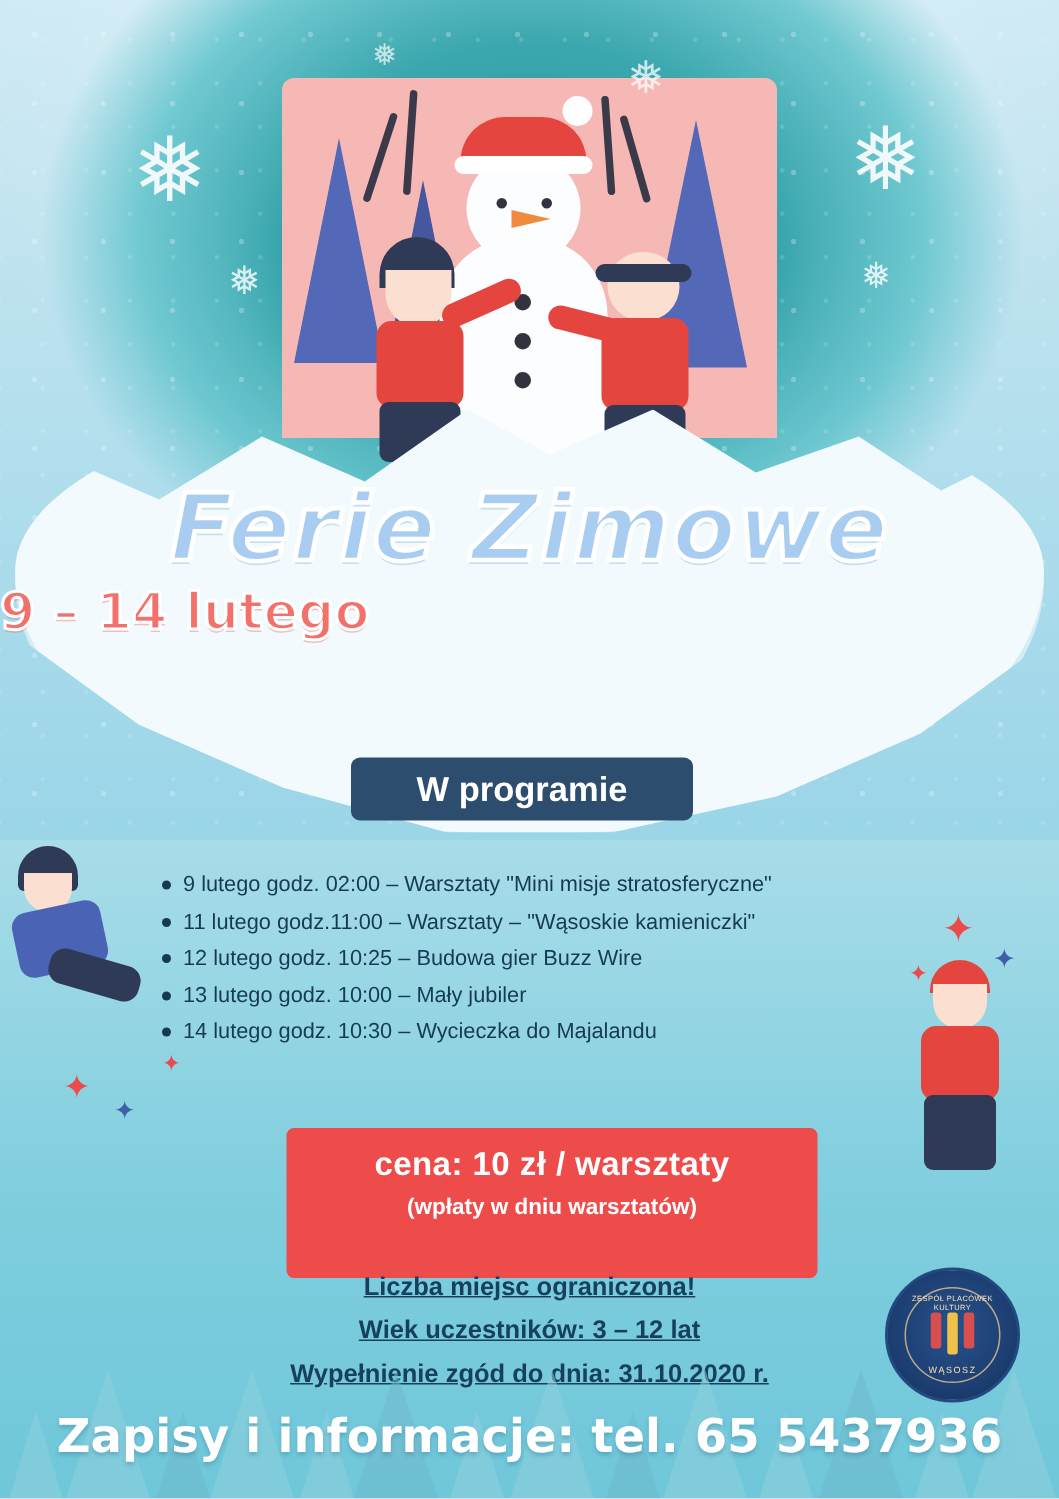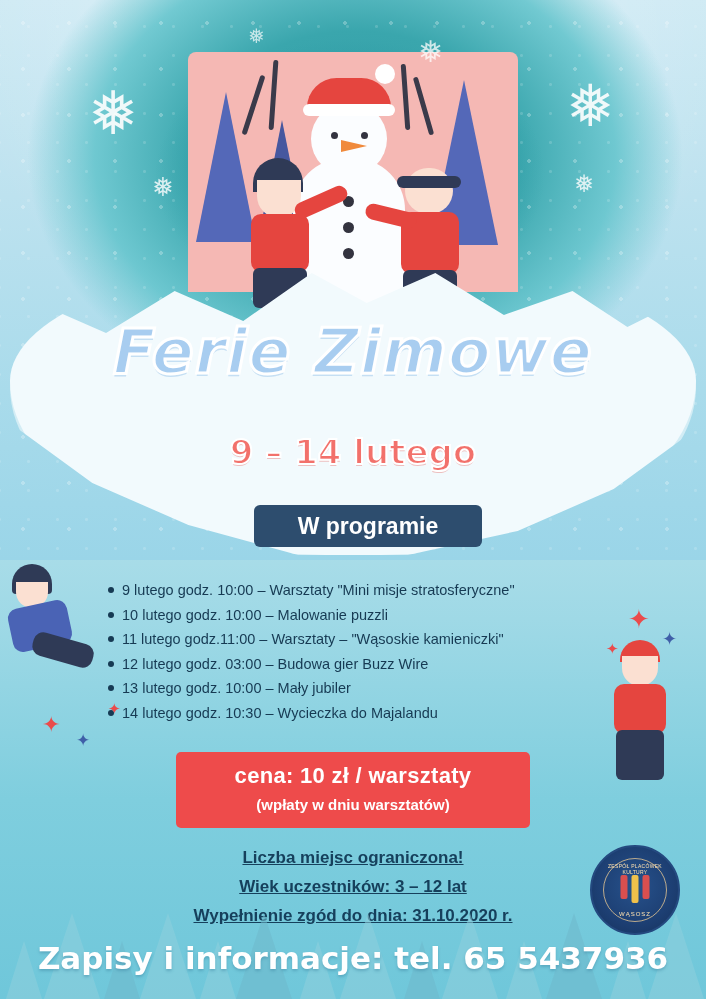"9 – 14 lutego" .subtitle { text-align: center -> left; top: 432px -> 388px }
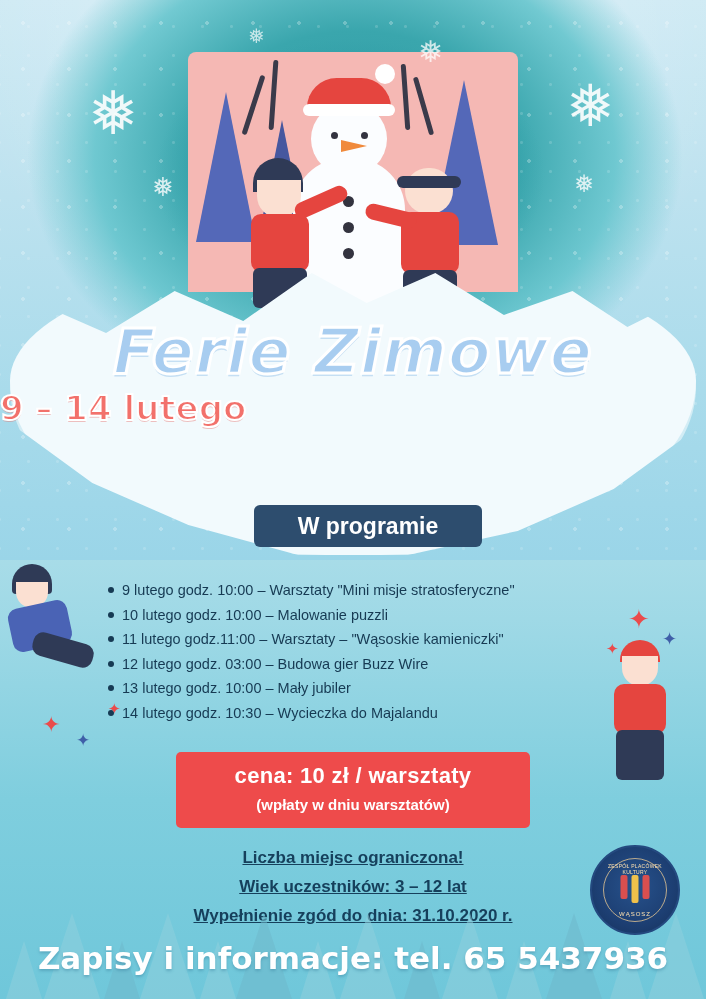"W programie" .program-badge { left: 254px -> 234px }
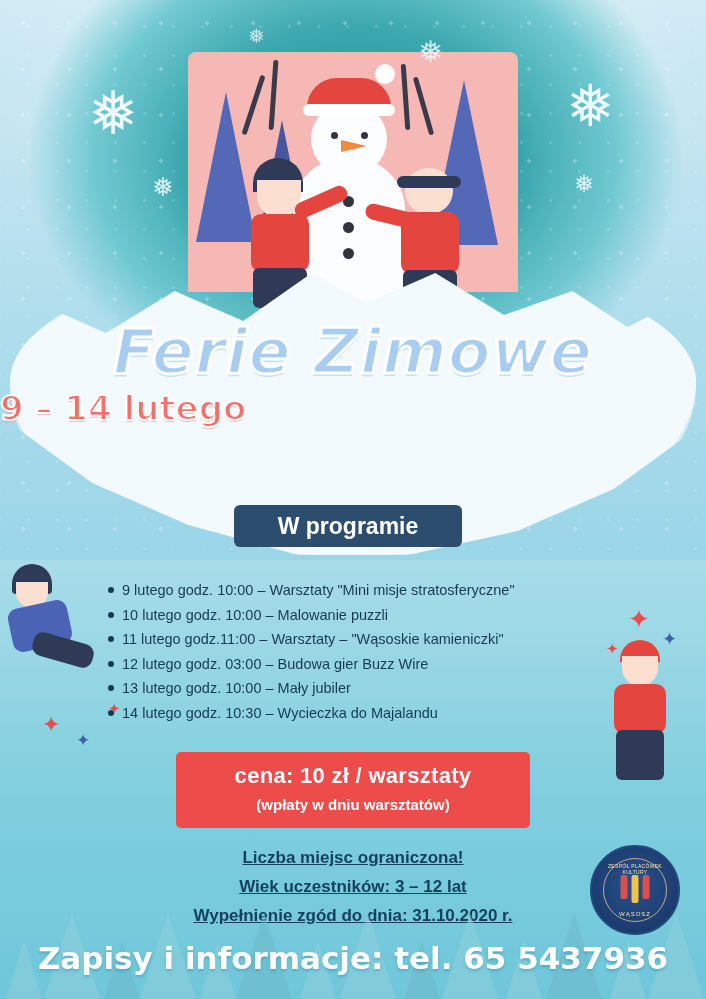"9 lutego godz. 10:00 –" span { text: 10:00 -> 02:00 }
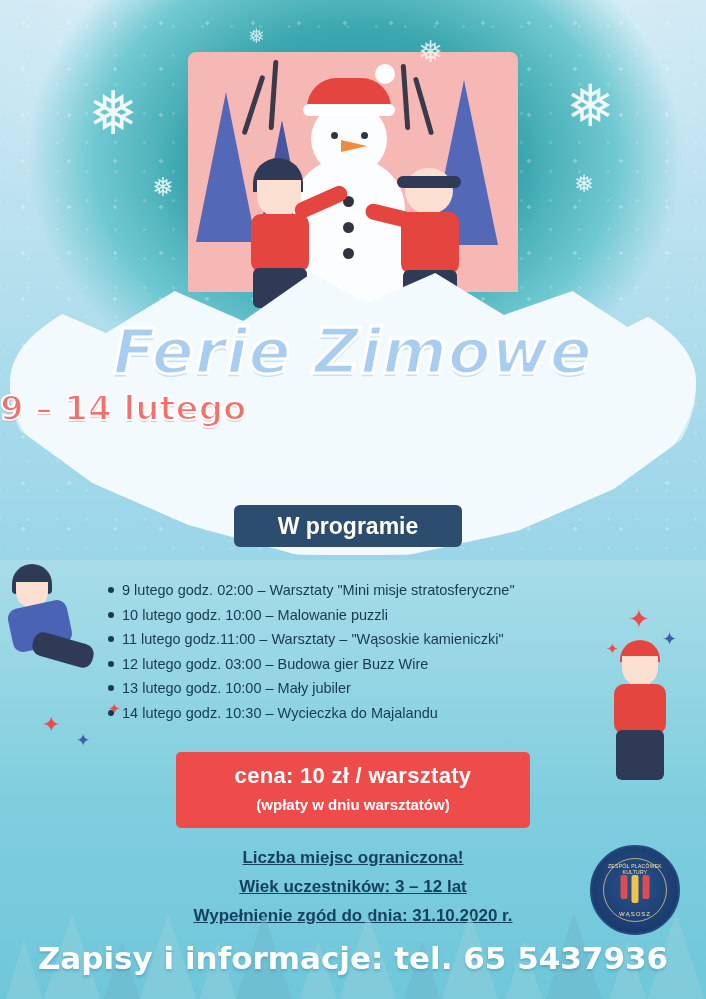"10 lutego godz. 10:00 –" div.row { html: <div> <span></span> <span>10 lutego godz. 10:00 – Malowanie puzzli</span> </div> -> none }
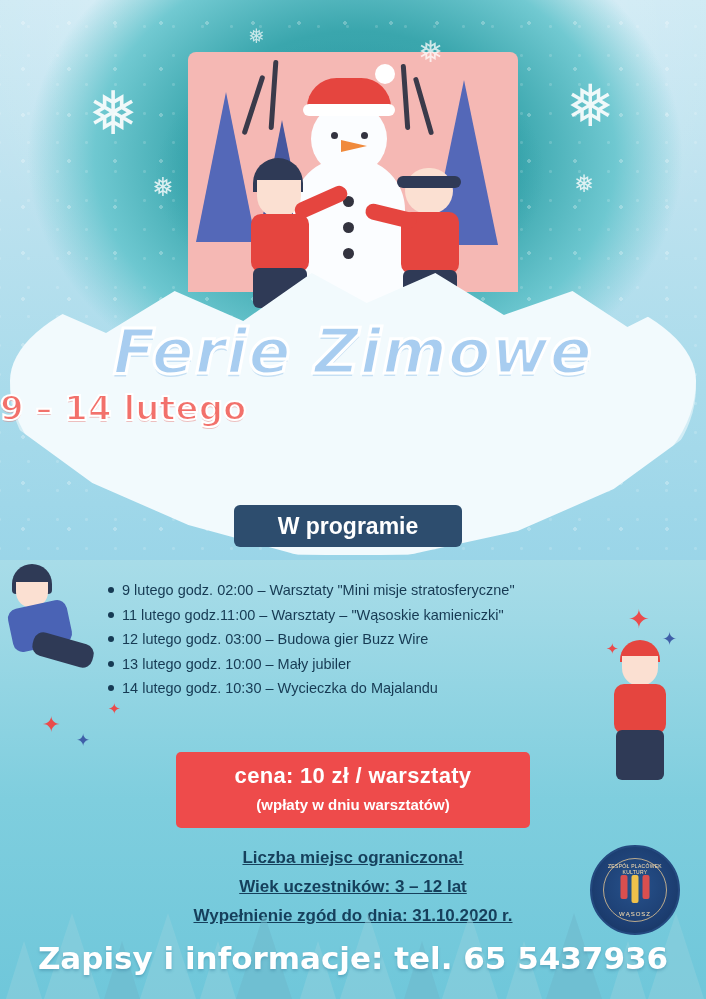"12 lutego godz. 03:00 –" span { text: 03:00 -> 10:25 }
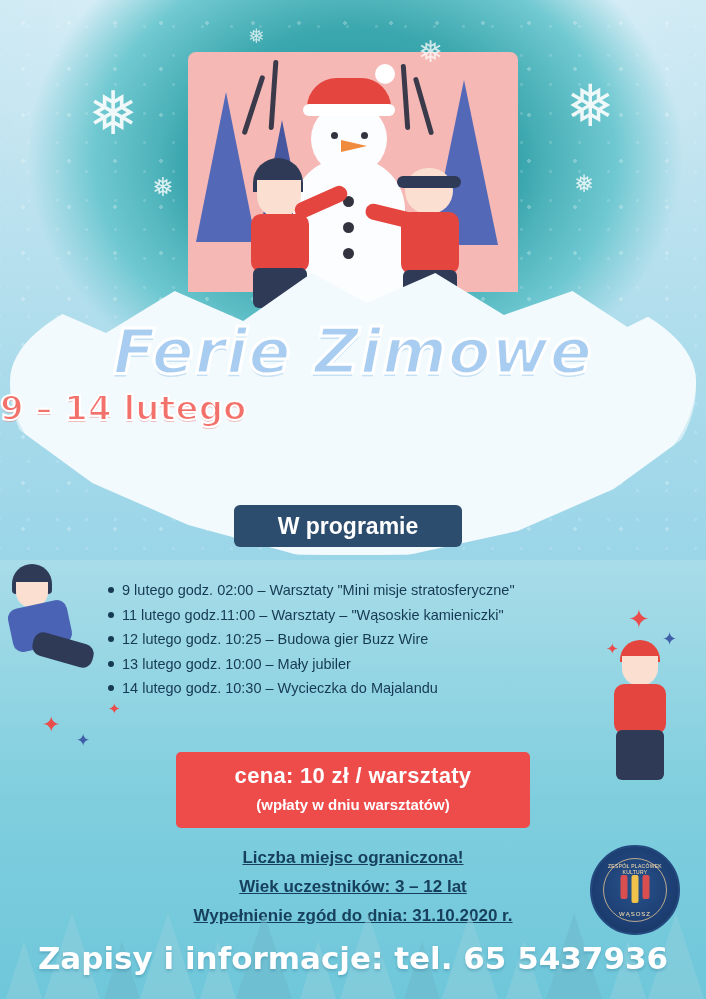"cena: 10 zł / warsztaty" .price-box { height: 76px -> 100px; left: 176px -> 191px }
